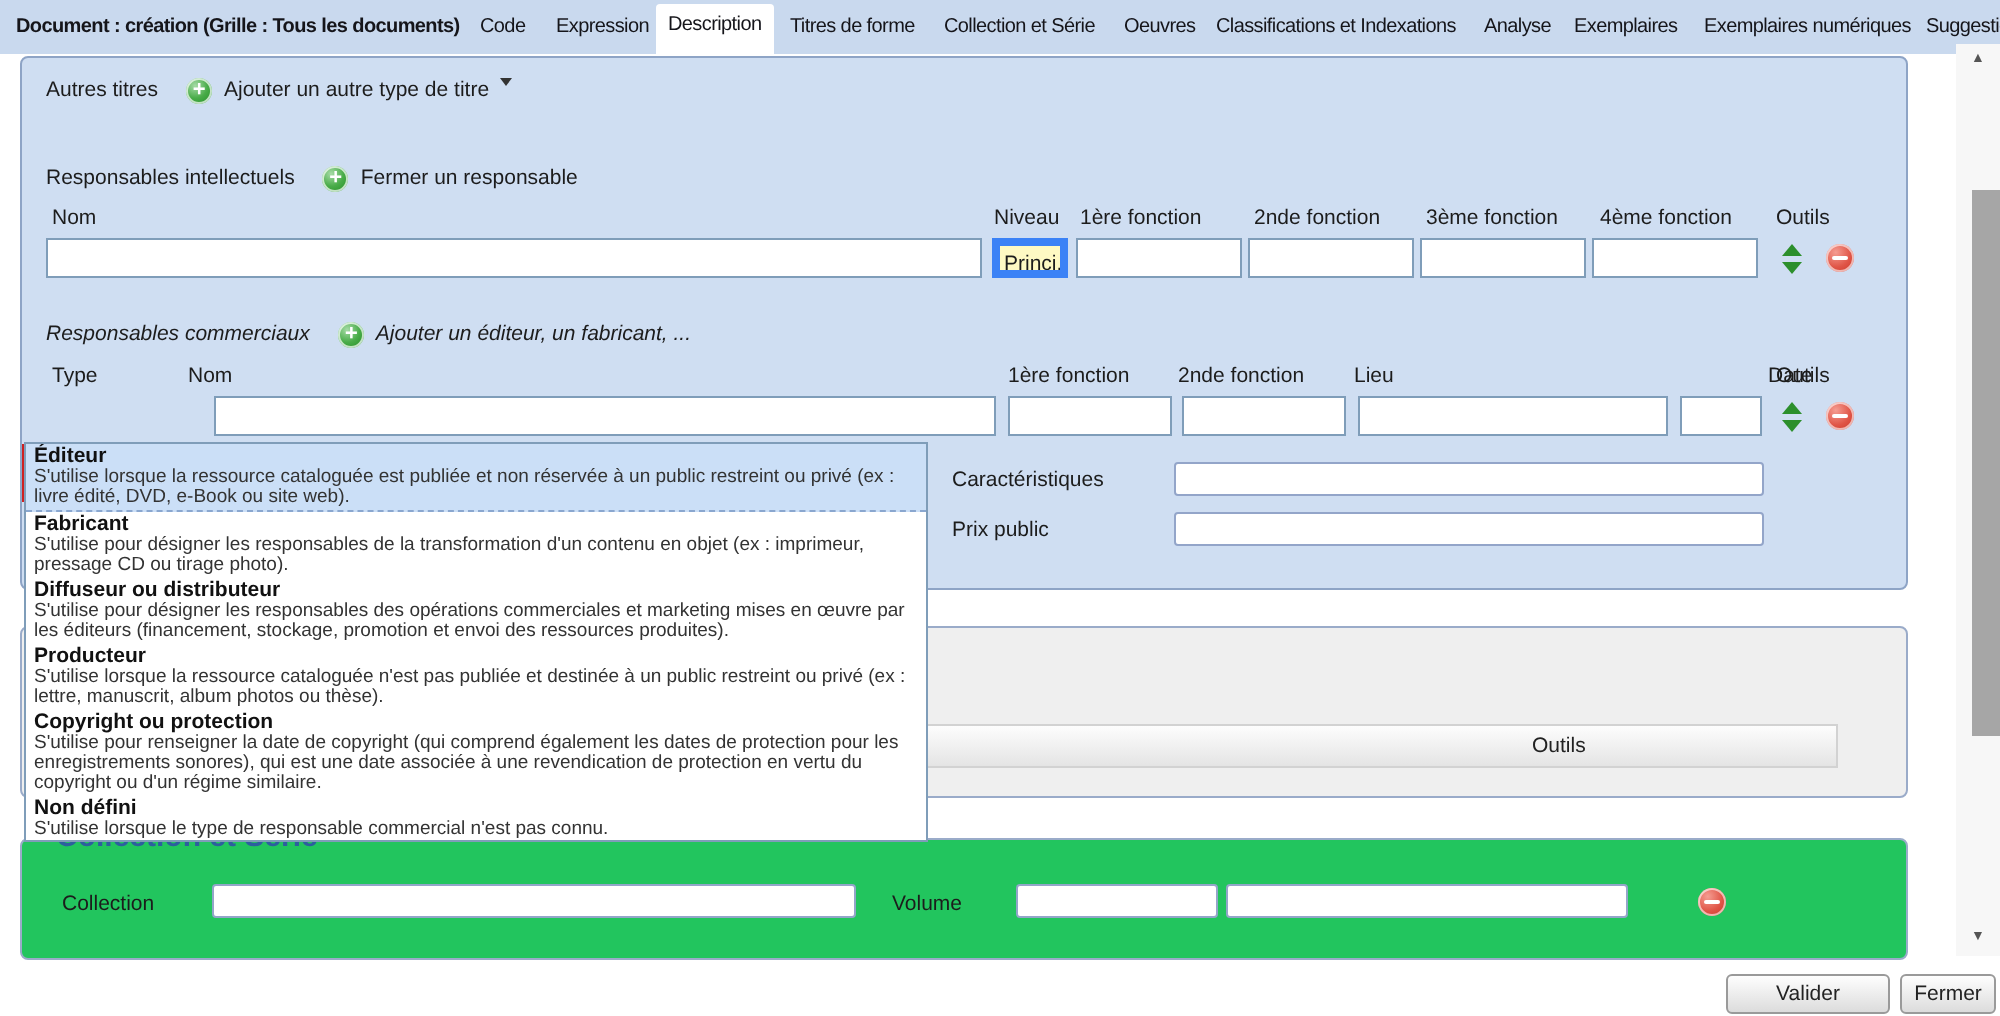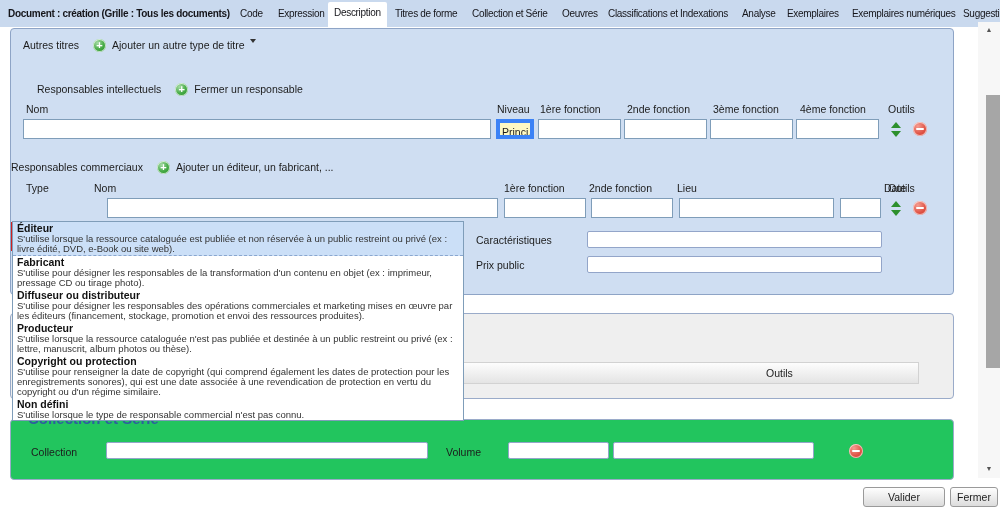"Responsables intellectuels" div.addrow { margin-left: 14px -> none }
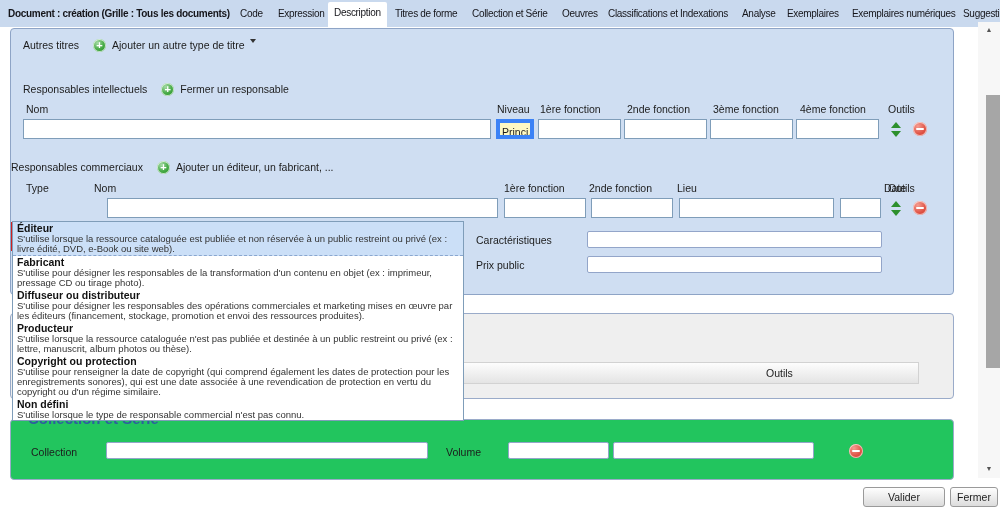"Responsables commerciaux" div.addrow { font-style: none -> italic; left: 0 -> 12px }
